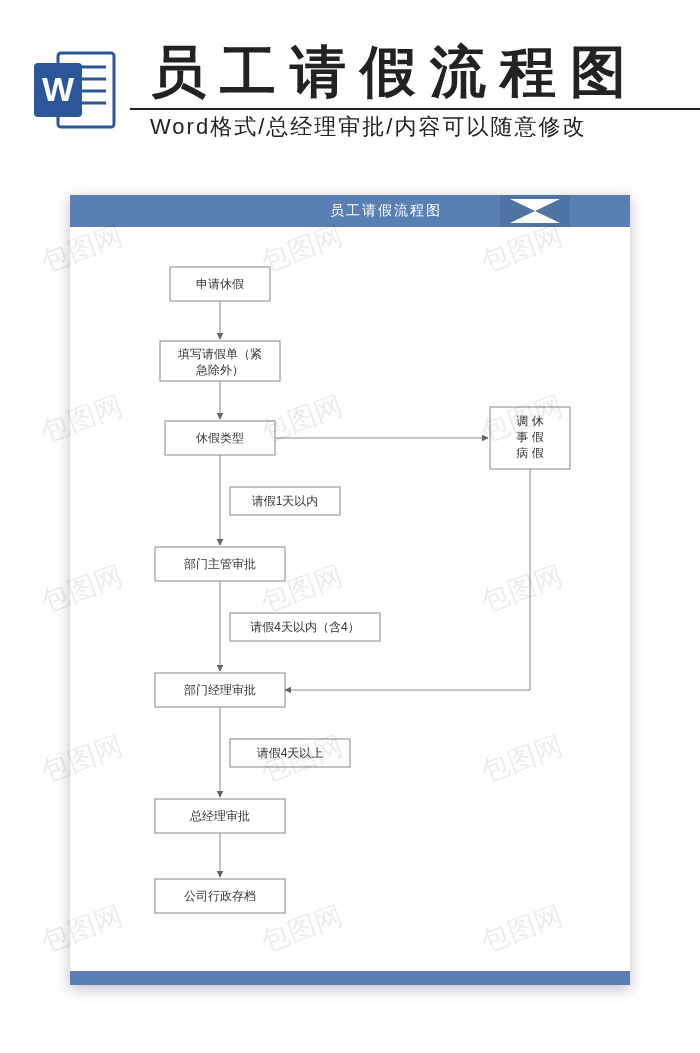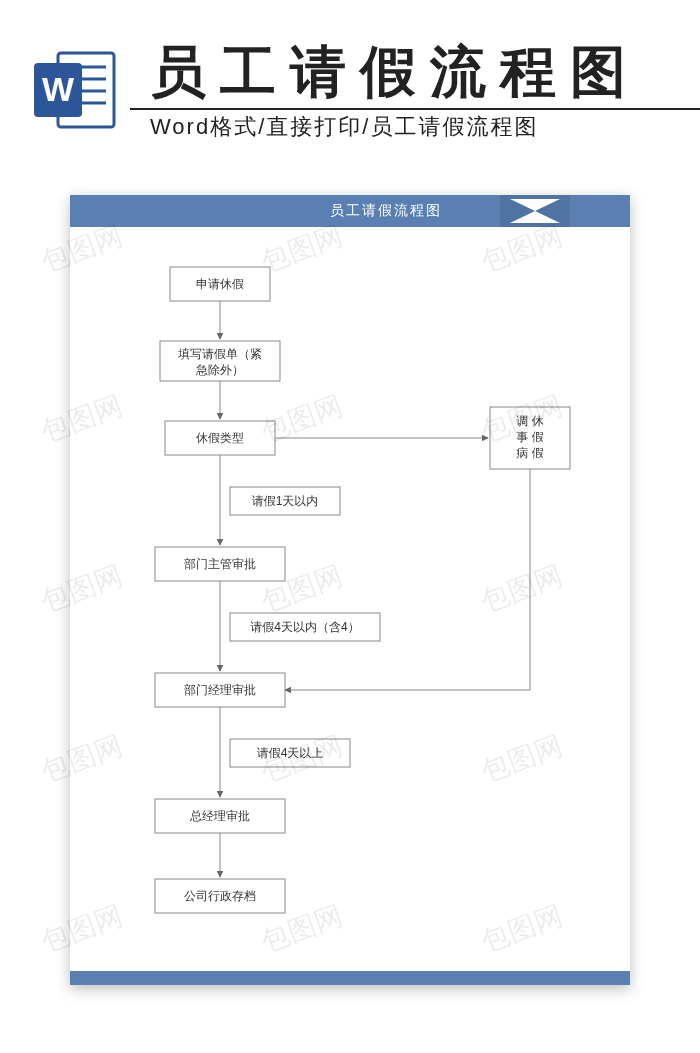"Word格式/直接打印/员工请假流程图" div.subtitle-cn { text: /直接打印/员工请假流程图 -> /总经理审批/内容可以随意修改 }
